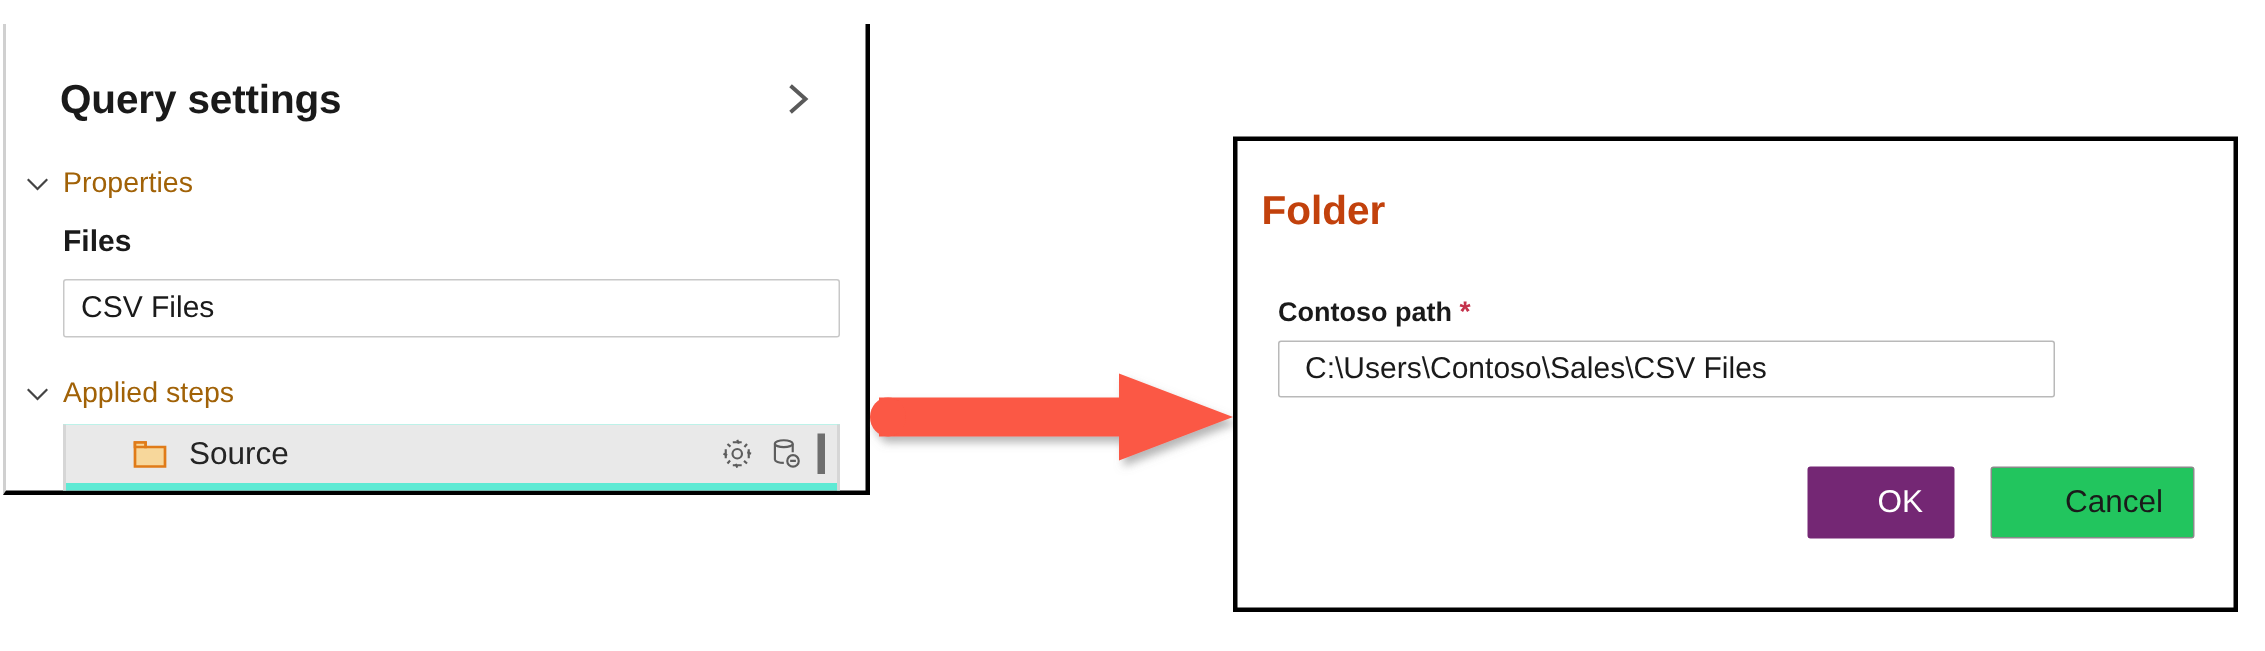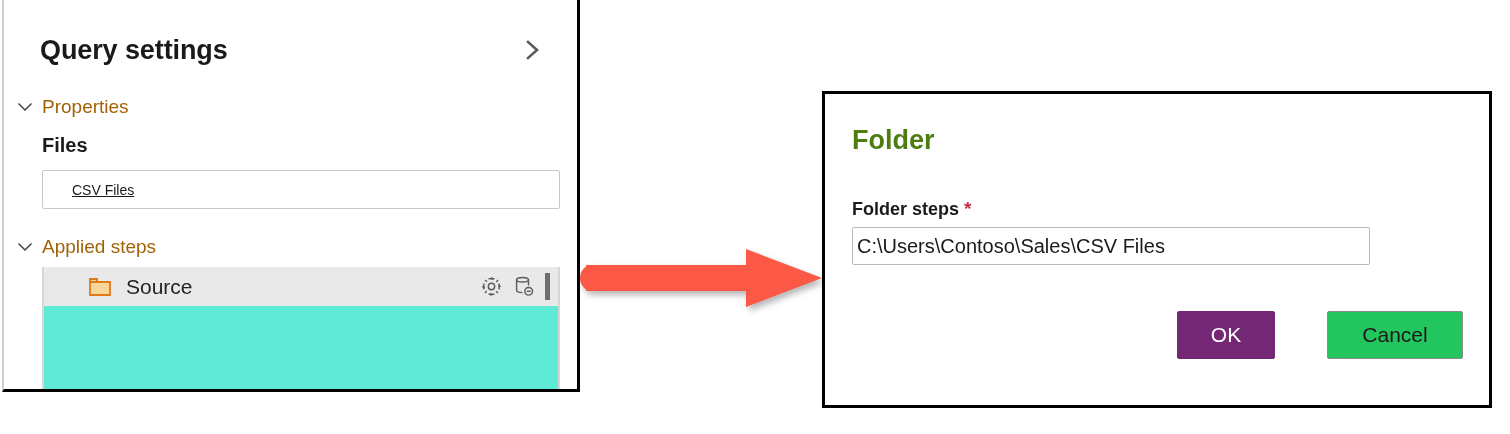"Query settings" #query-settings-panel { height: 392px -> 314px; top: 0px -> 16px }
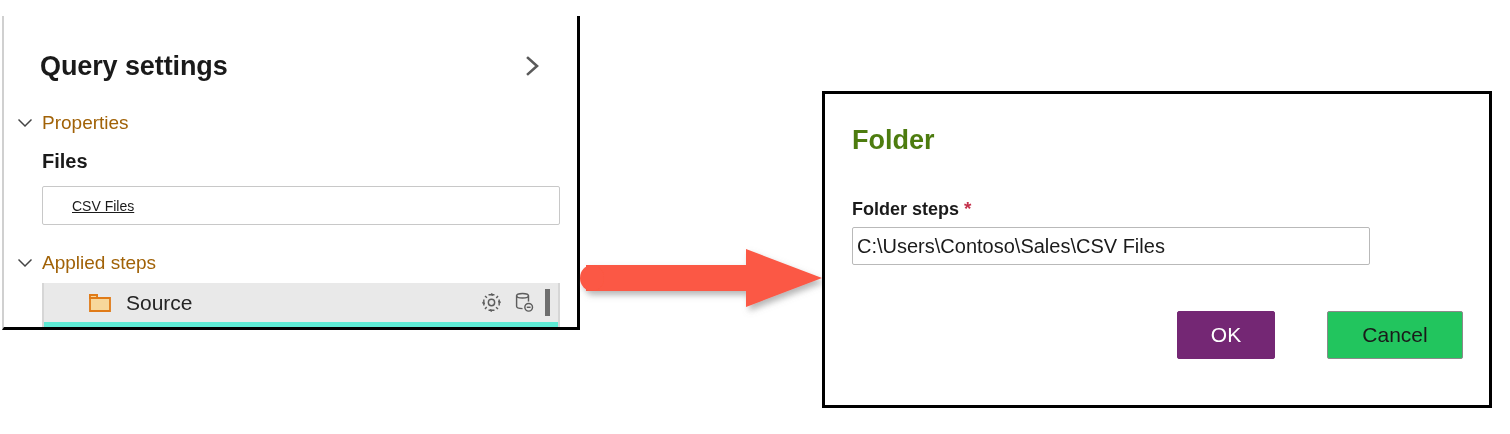"Folder" #folder-dialog-title { color: #4d7c0f -> #c2410c; left: 27px -> 16px }
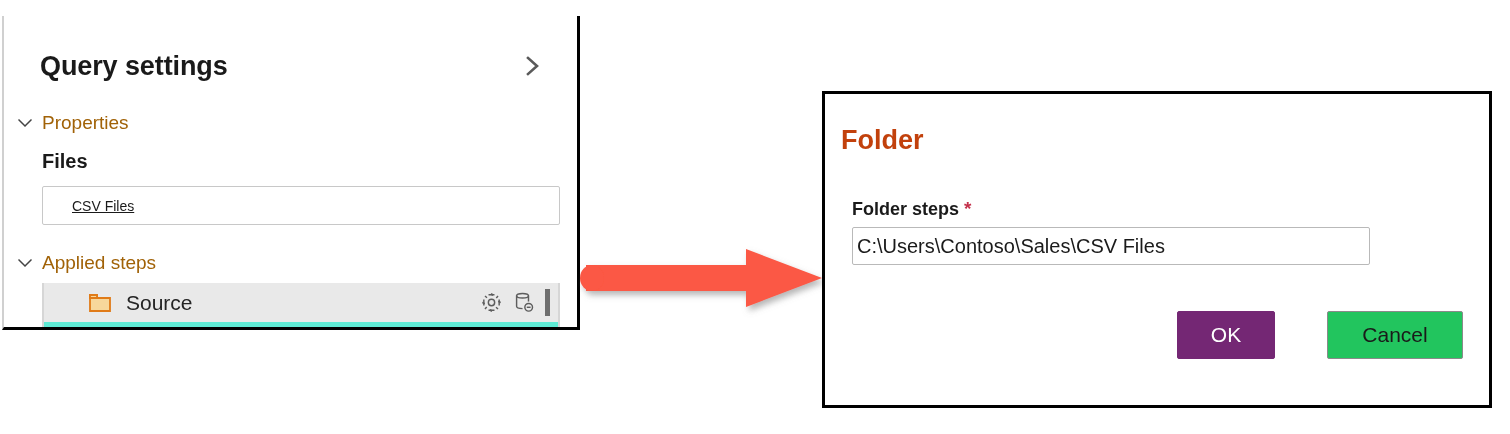"CSV Files" #name-input { font-size: 14px -> 20px; padding: 0 29px -> 0 11px; text-decoration: underline -> none }
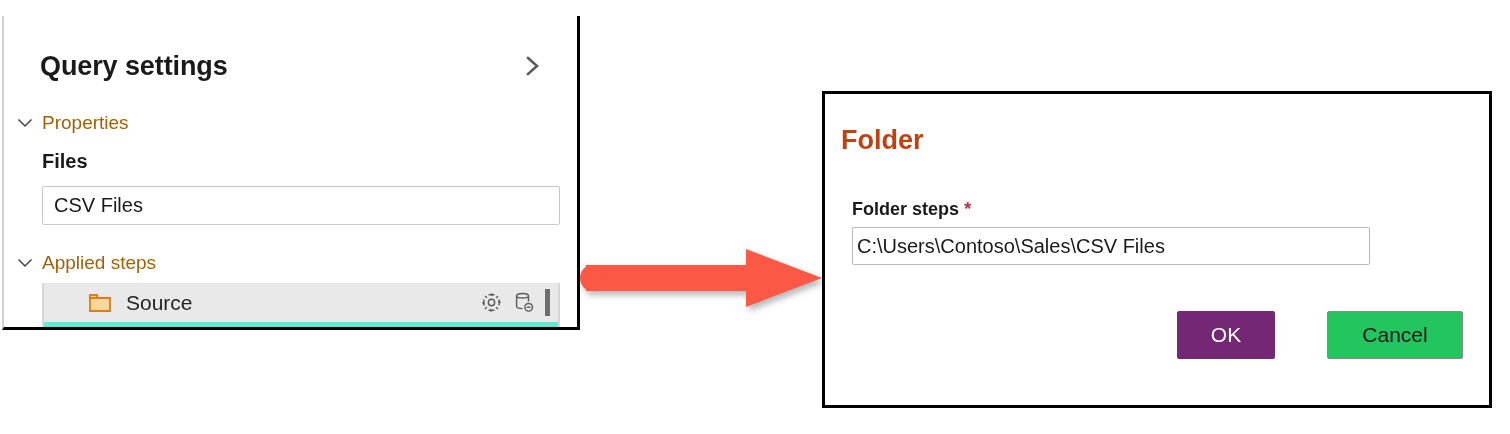"Folder steps" span { text: Folder steps -> Contoso path }
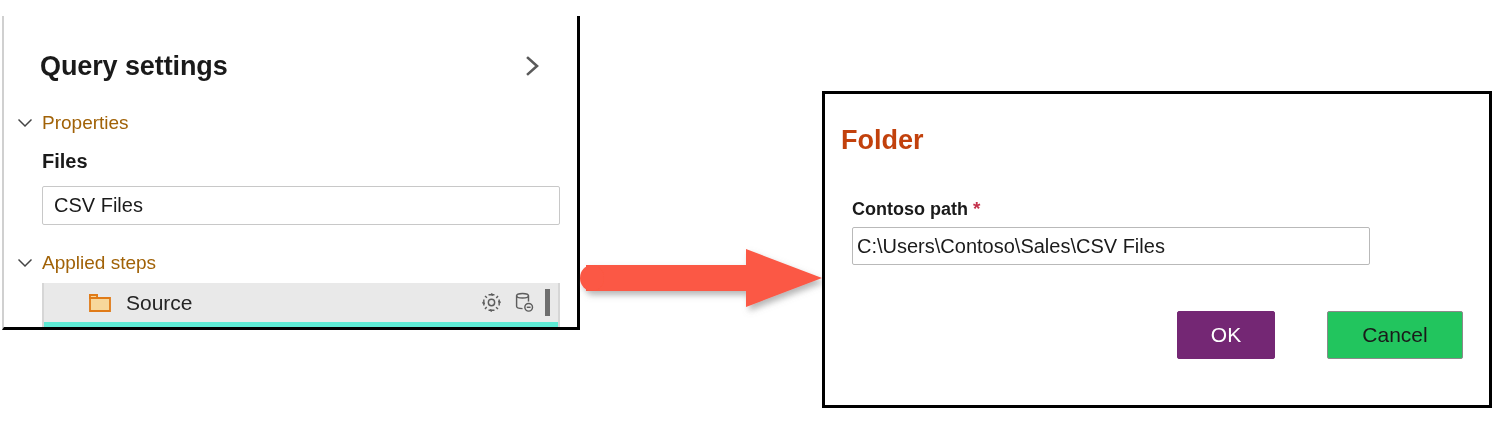"C:\Users\Contoso\Sales\CSV Files" #folder-path-input { padding: 0 4px -> 0 17px }
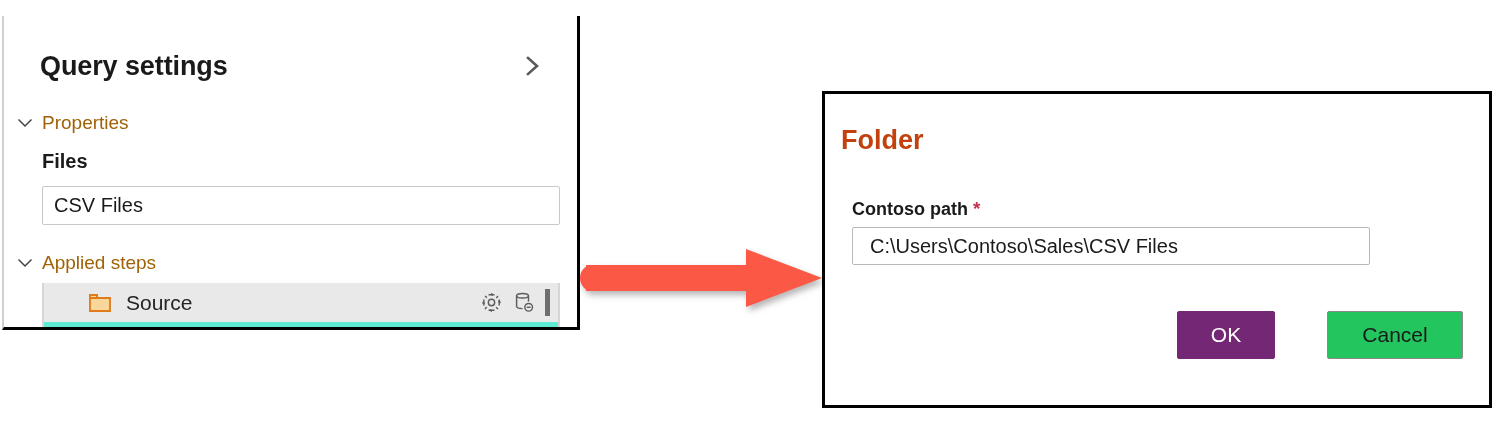"OK" .dlg-btn { justify-content: center -> flex-end; margin-left: 28px -> none }
